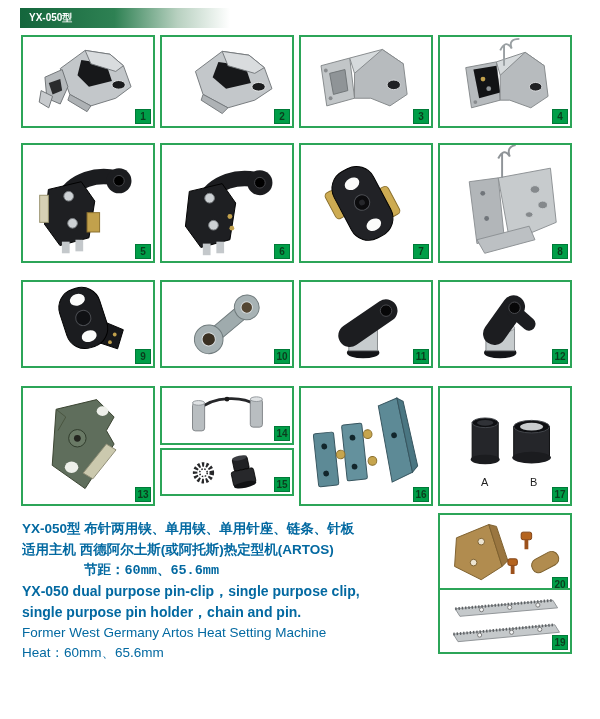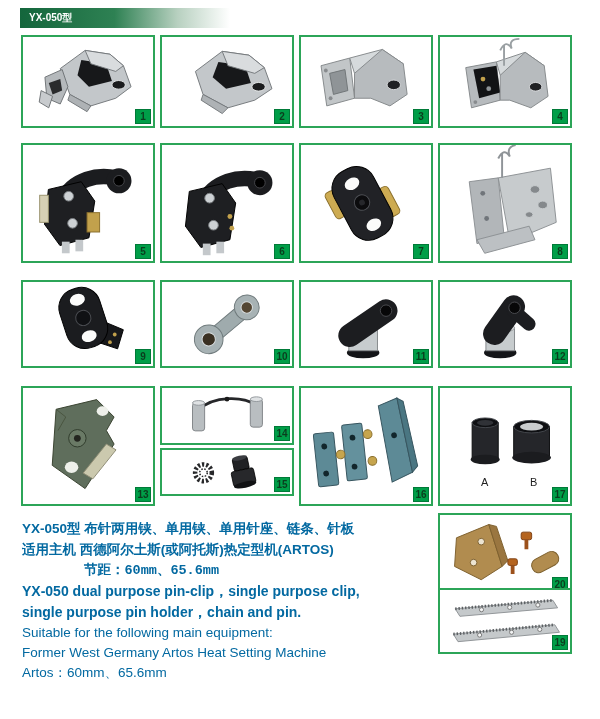"Suitable for the following main" div.en { html: <div>Suitable for the following main equipment:</div> -> none }
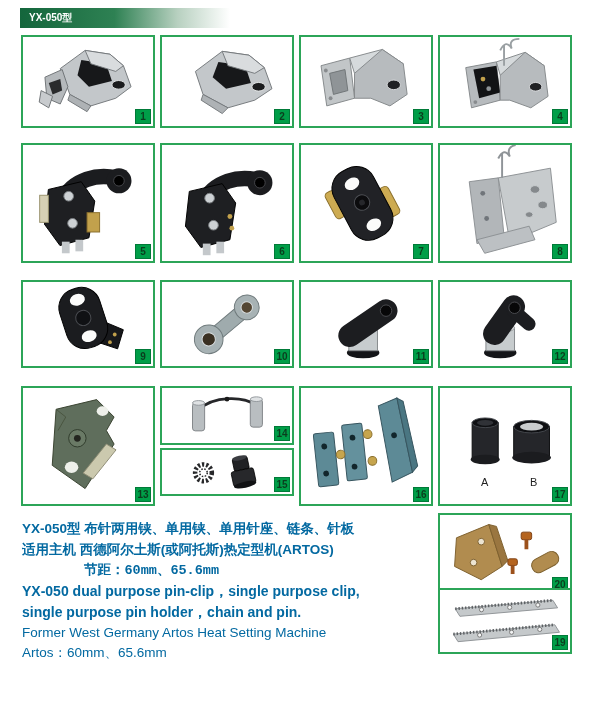"Artos：60mm、65.6mm" div.en { text: Artos -> Heat }
